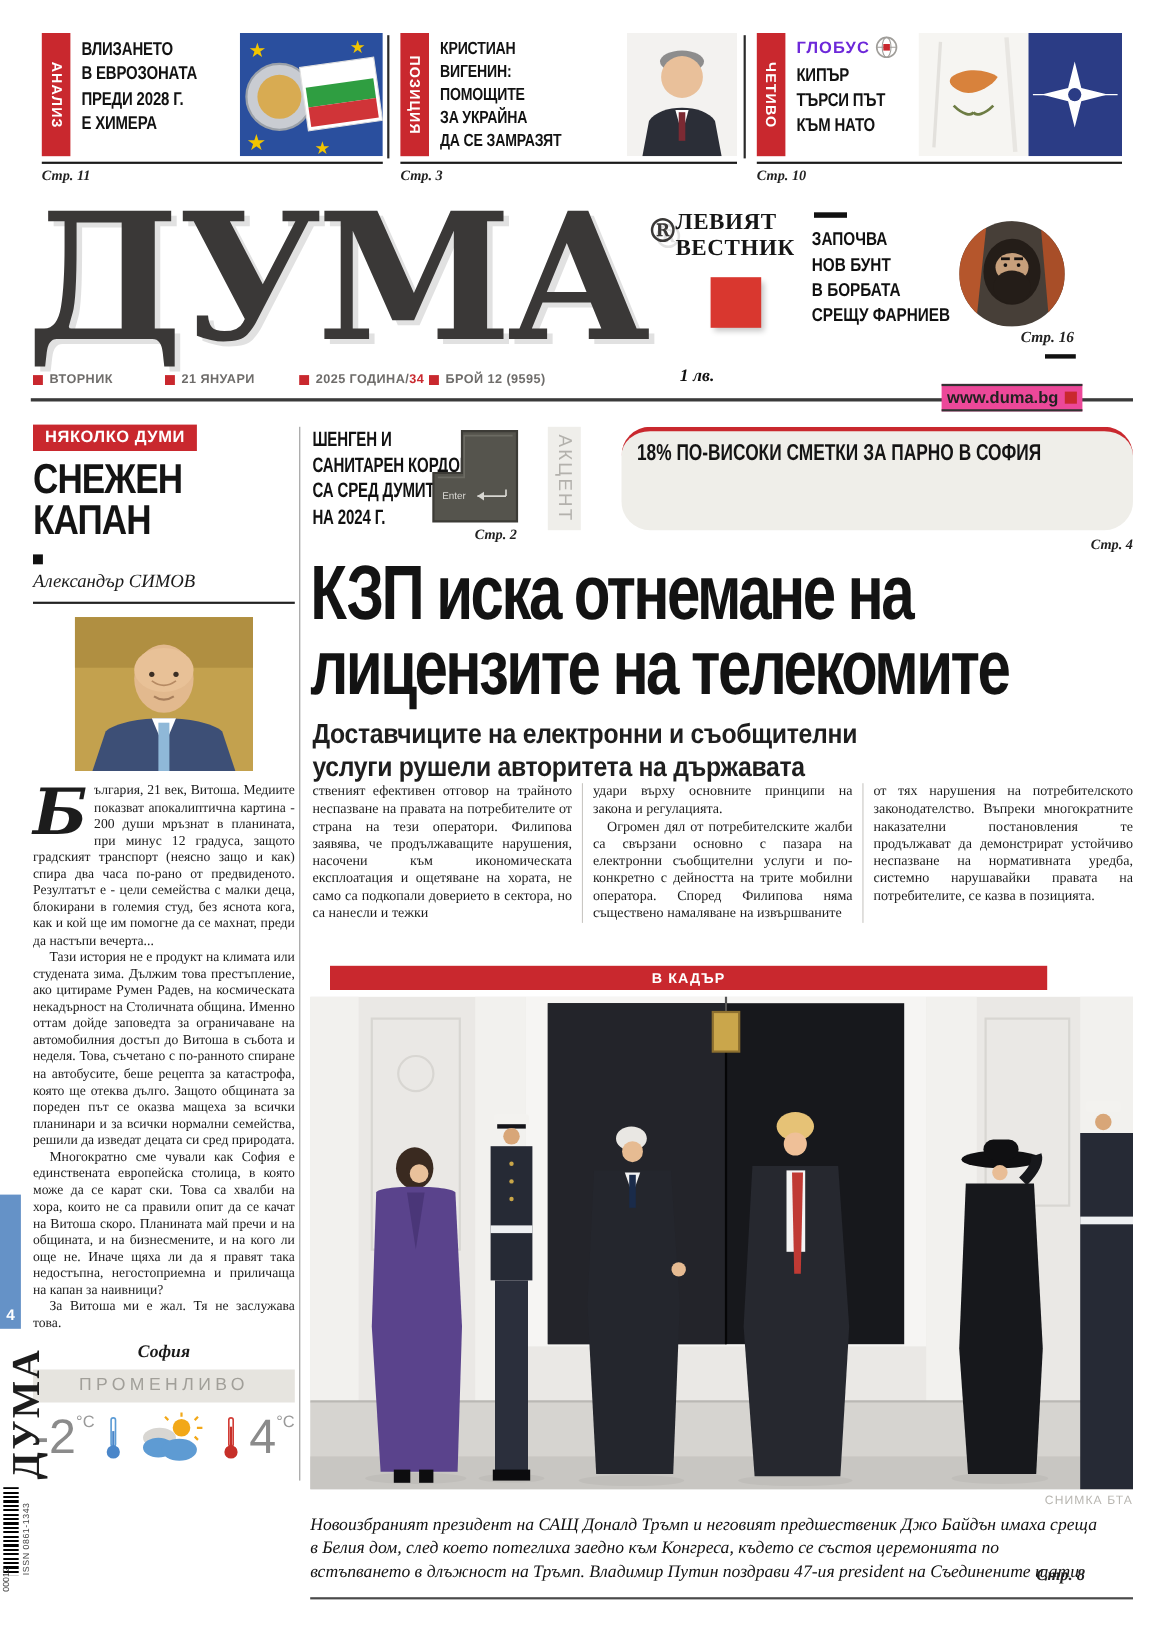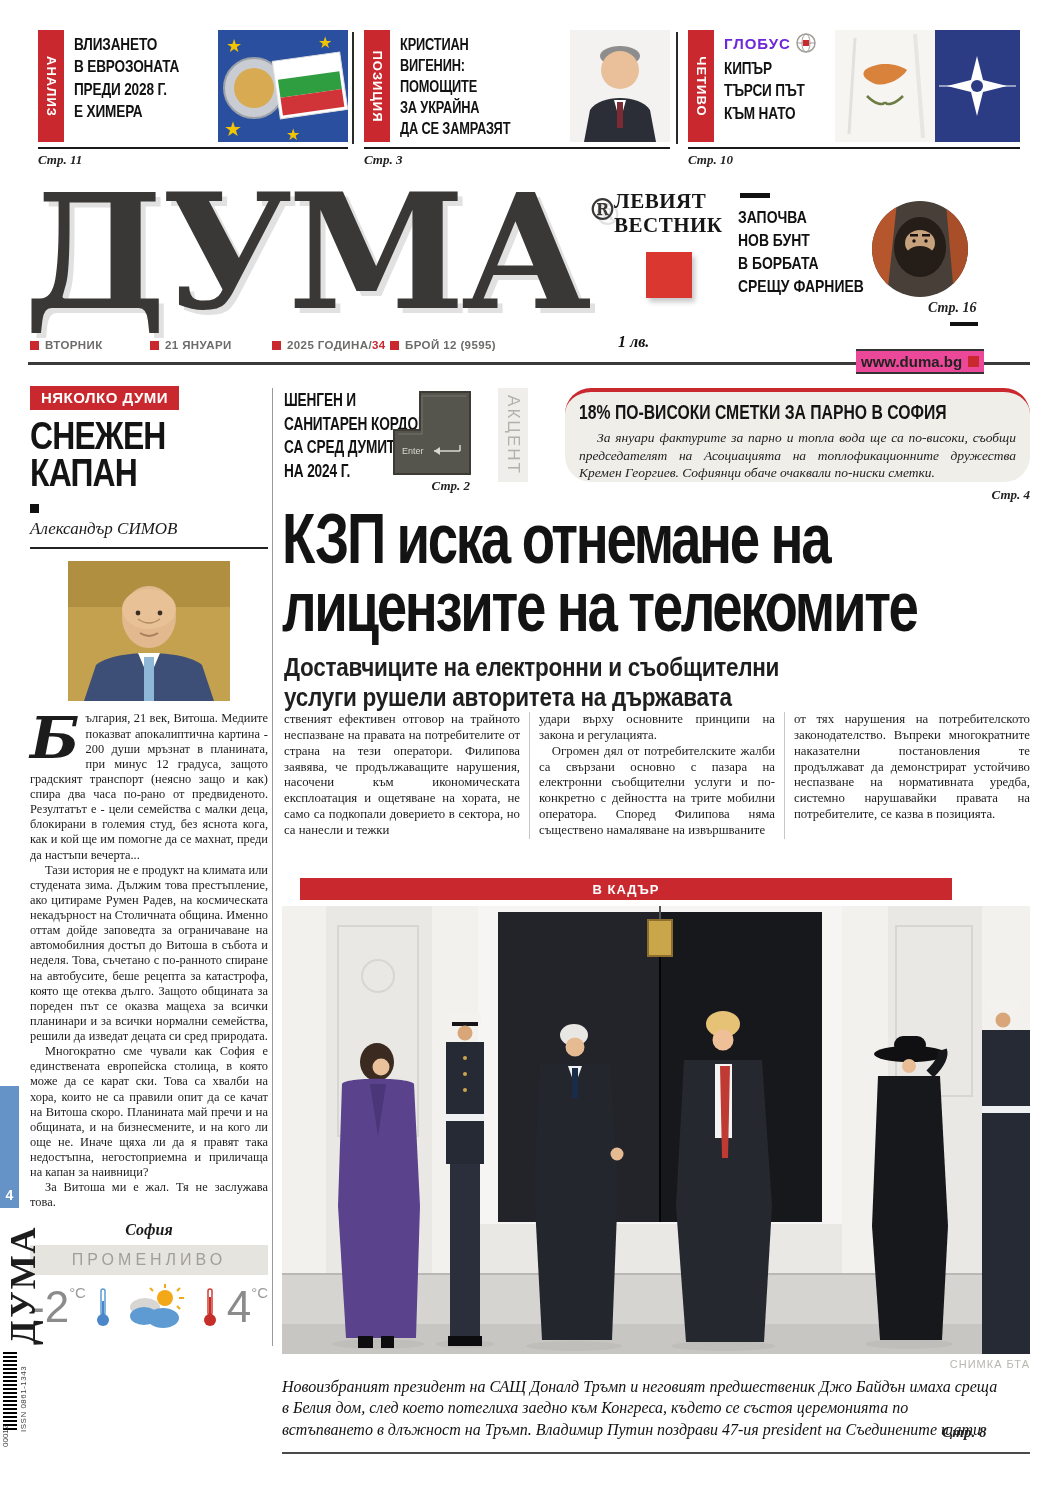"За януари фактурите за парно" div.heat-text { html: <div>За януари фактурите за парно и топла вода ще са по-високи, съобщи председателят на Асоциацията на топлофикационните дружества Кремен Георгиев. Софиянци обаче очаквали по-ниски сметки.</div> -> none }
